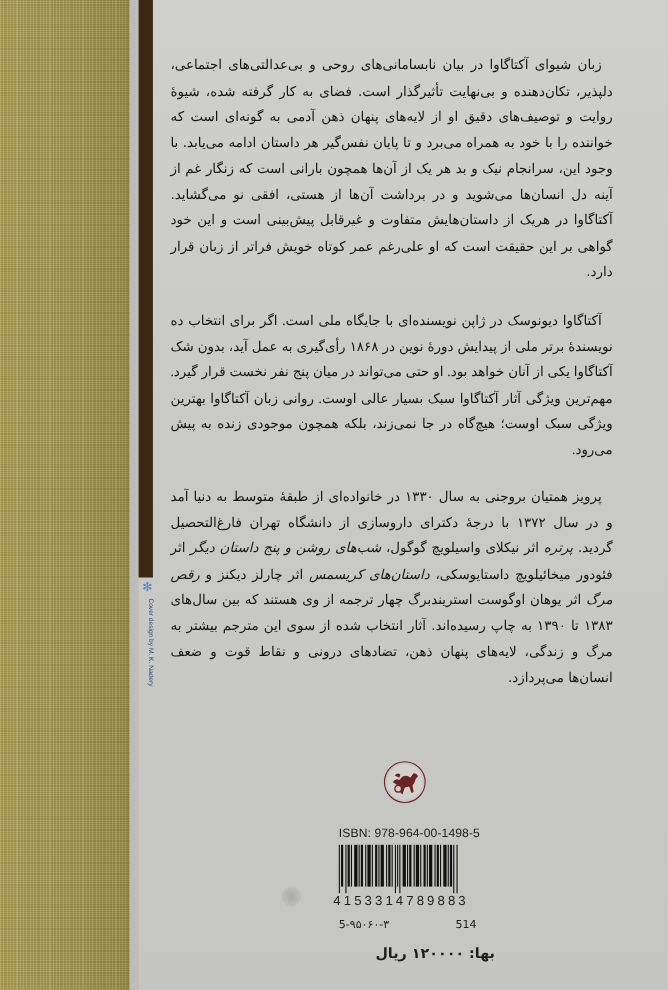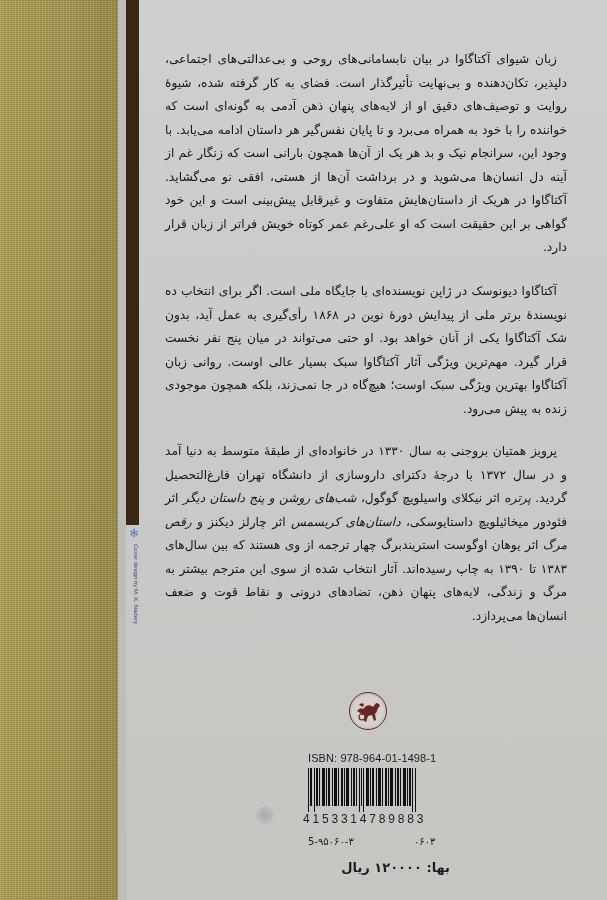"زبان شیوای آکتاگاوا در بیان" .text-block { left: 165px -> 155px }
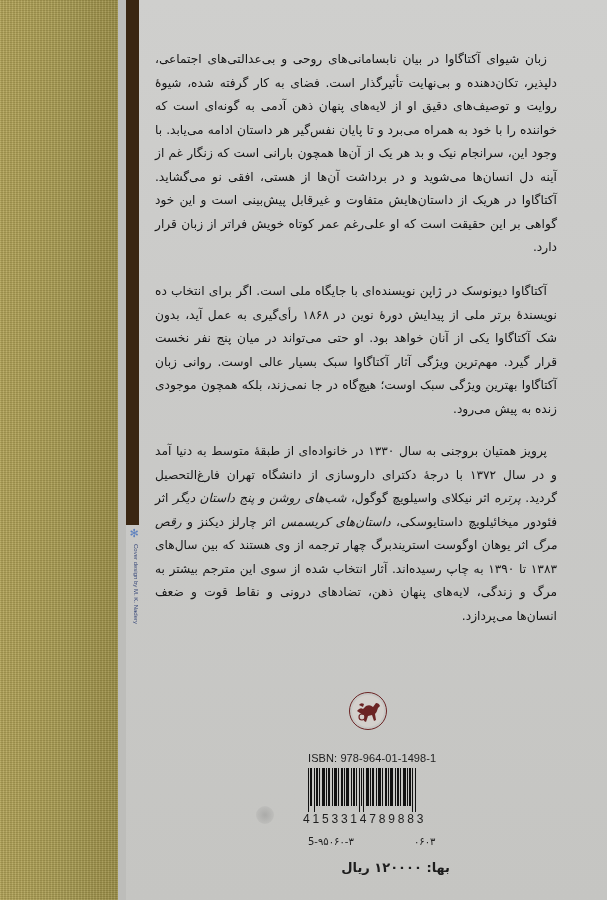"آکتاگاوا دیونوسک در ژاپن نویسنده‌ای" .p2 { font-family: none -> Liberation Serif, serif }
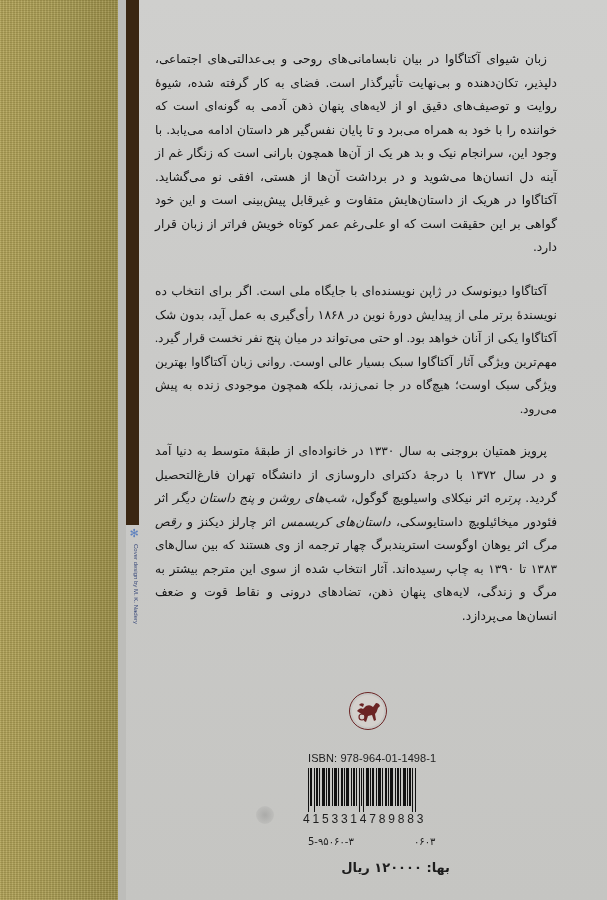"ISBN: 978-964-01-1498-1" div.isbn-label { text: 978-964-01-1498-1 -> 978-964-00-1498-5 }
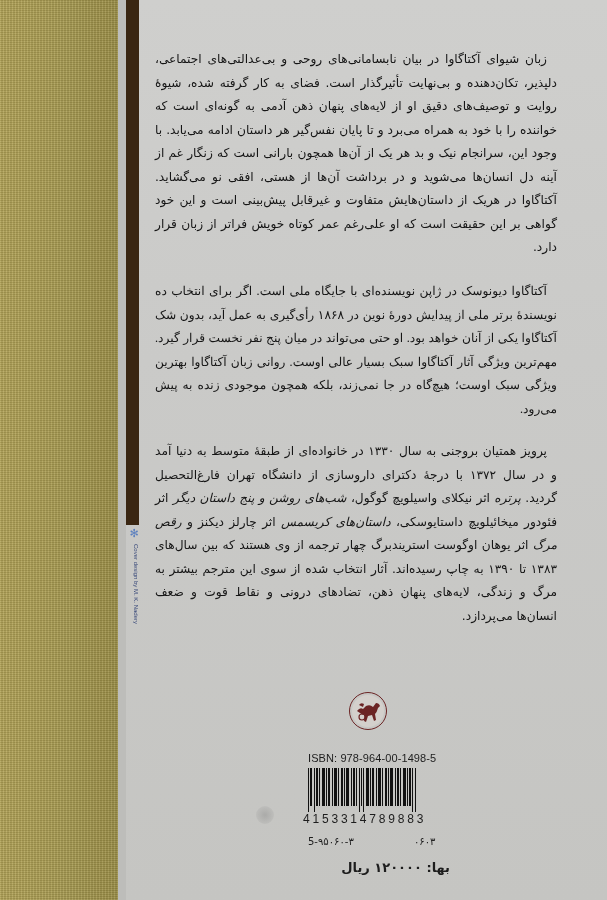"۰۶۰۳" div.code-right { text: ۰۶۰۳ -> 514 }
